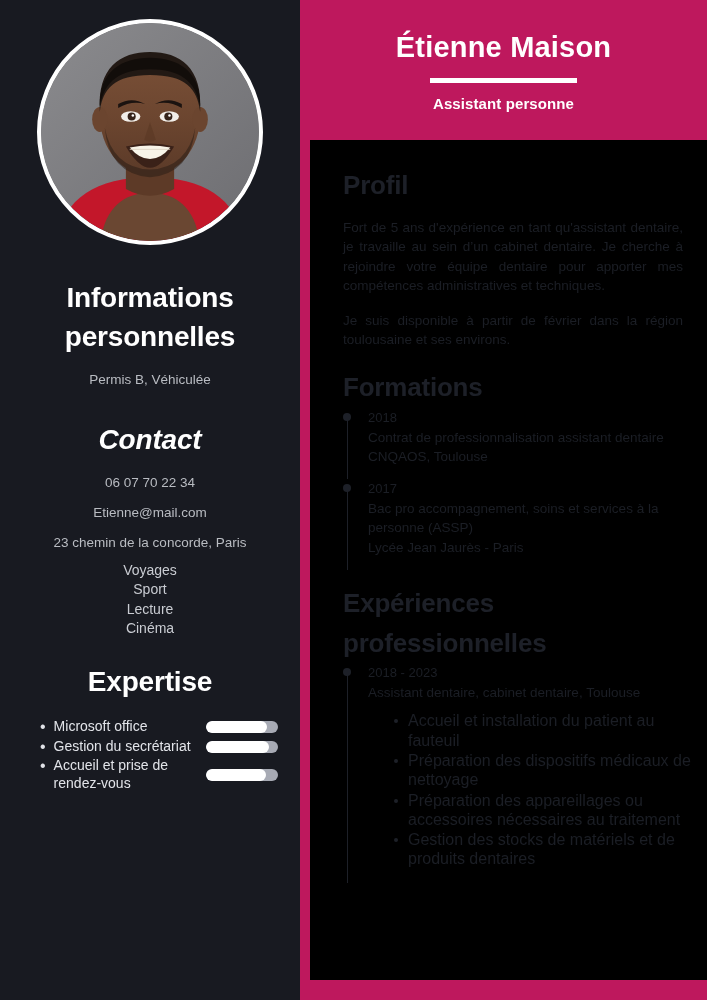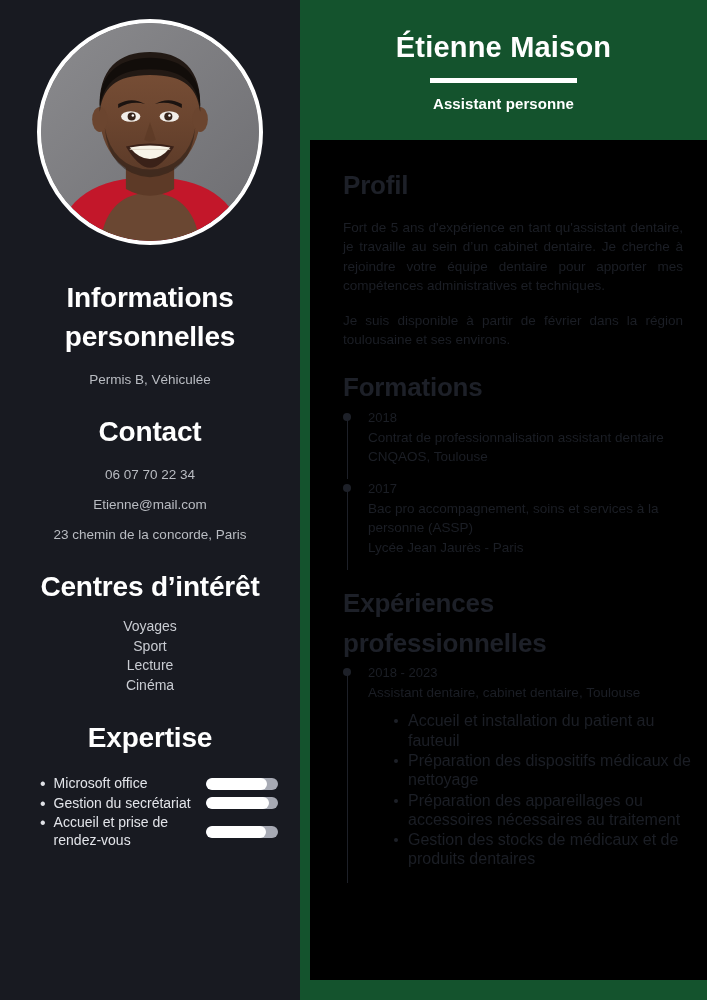"Étienne Maison" .right { background: #14532d -> #be185d }
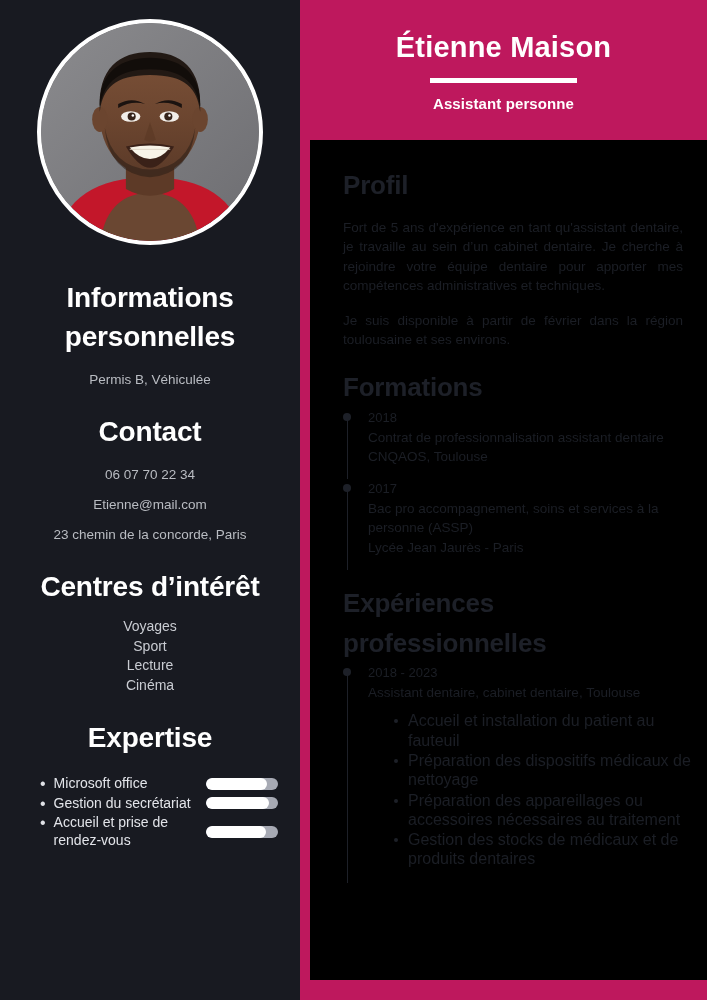"Contact" .sb-title.t-contact { font-style: none -> italic; margin-top: 22px -> 30px }
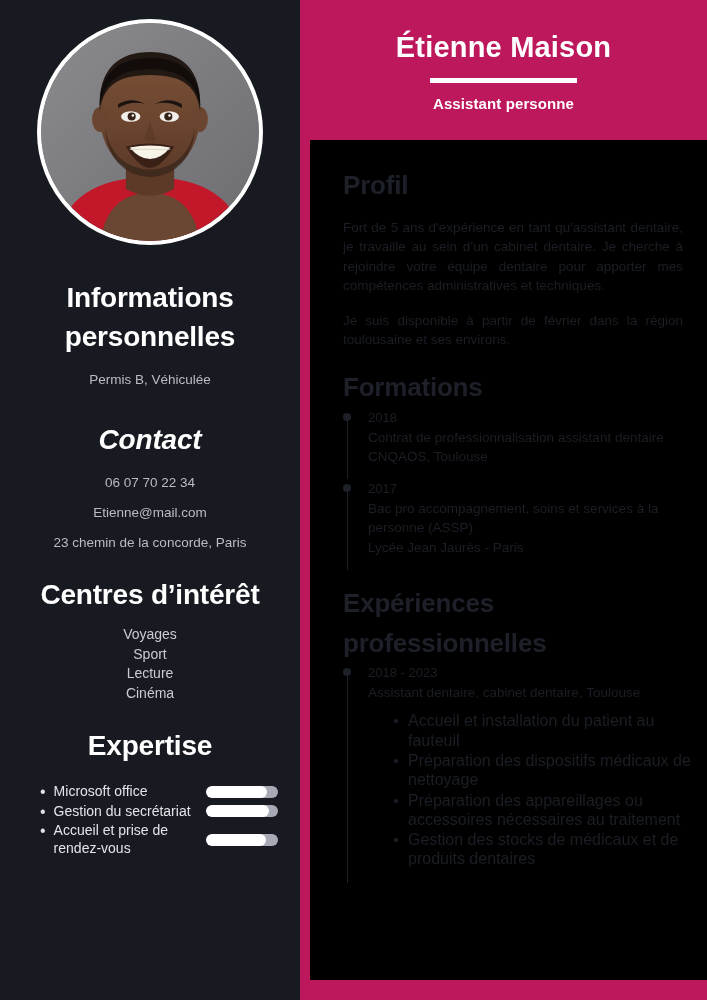"Centres d’intérêt" h2.sb-title { html: <h2>Centres d’intérêt</h2> -> none }
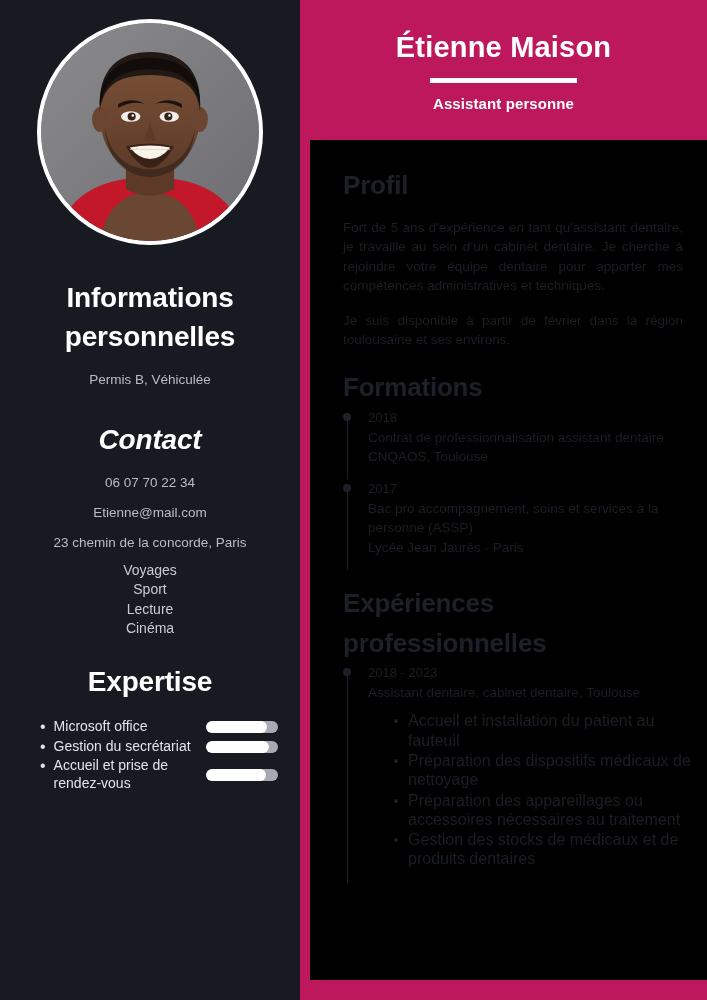"Gestion des stocks de médicaux" div.xp-bullet { text: médicaux -> matériels }
